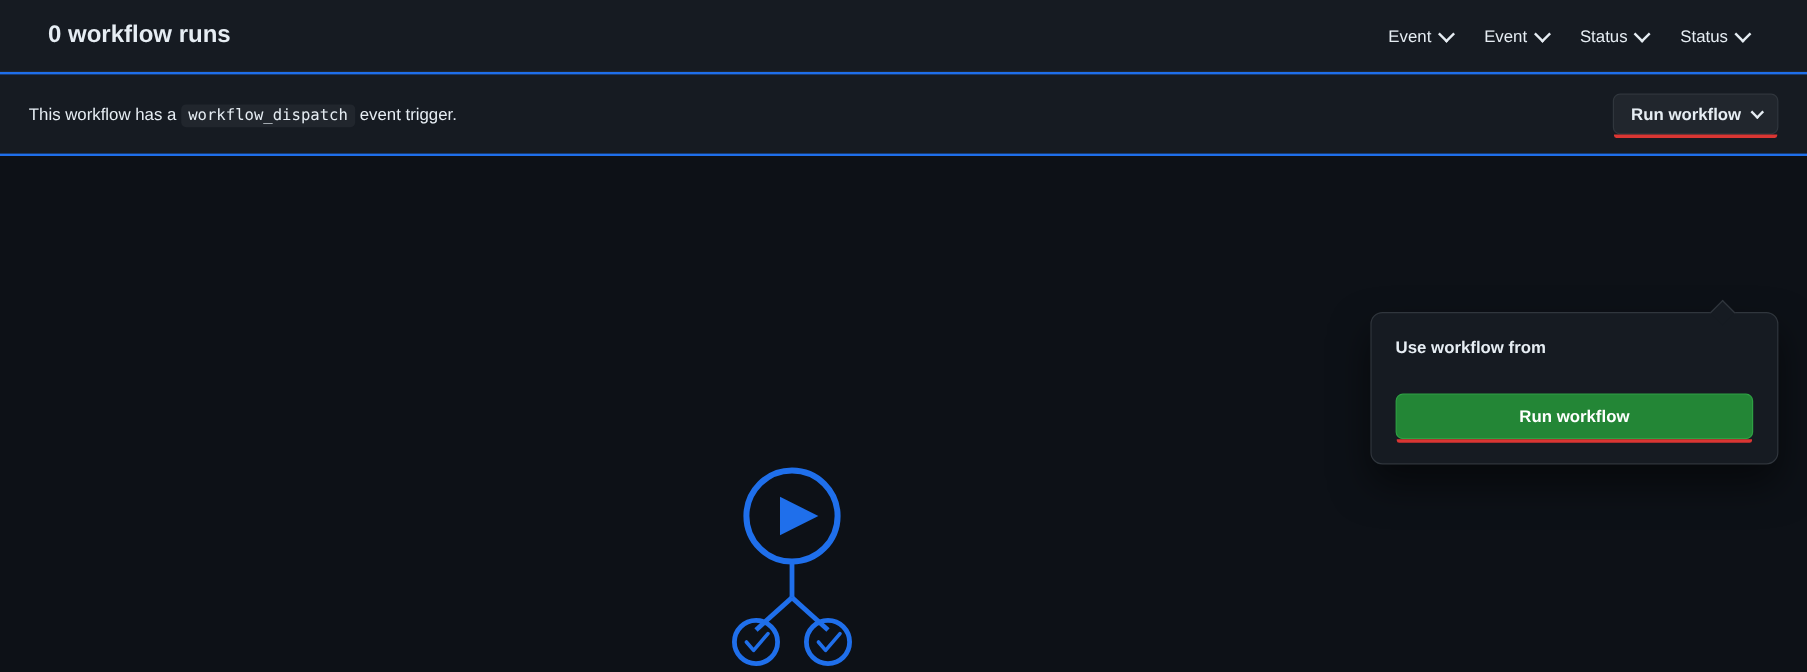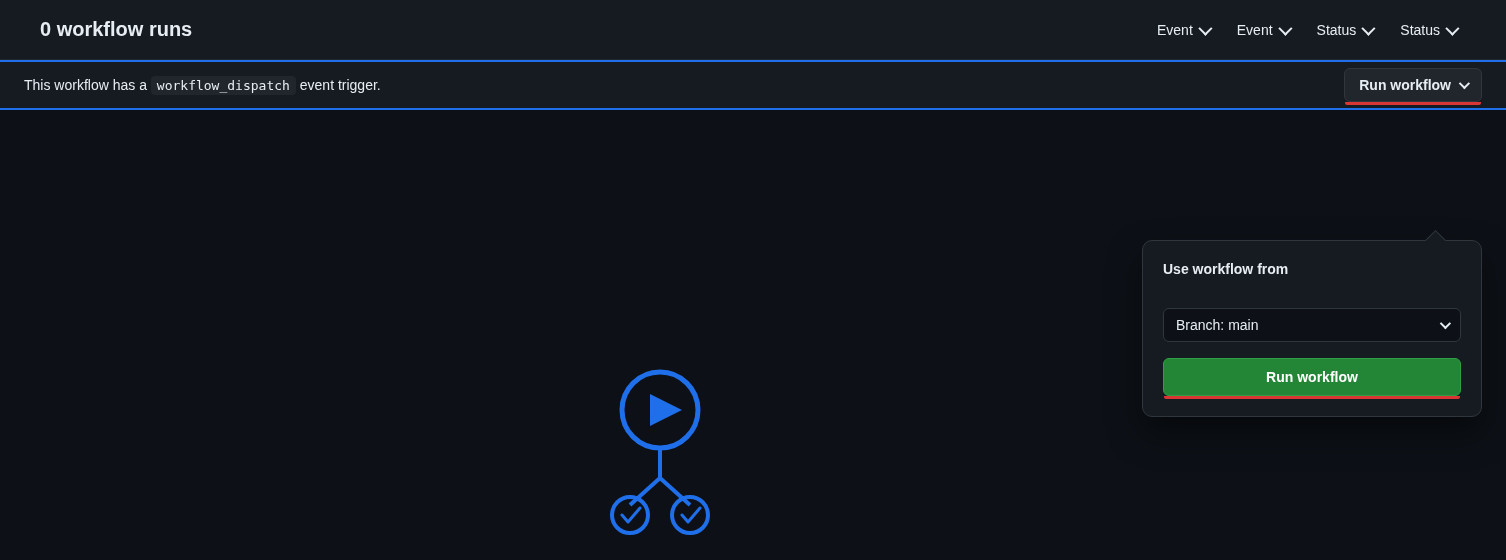"This workflow has a workflow_dispatch" .dispatch-banner { height: 50px -> 70px }
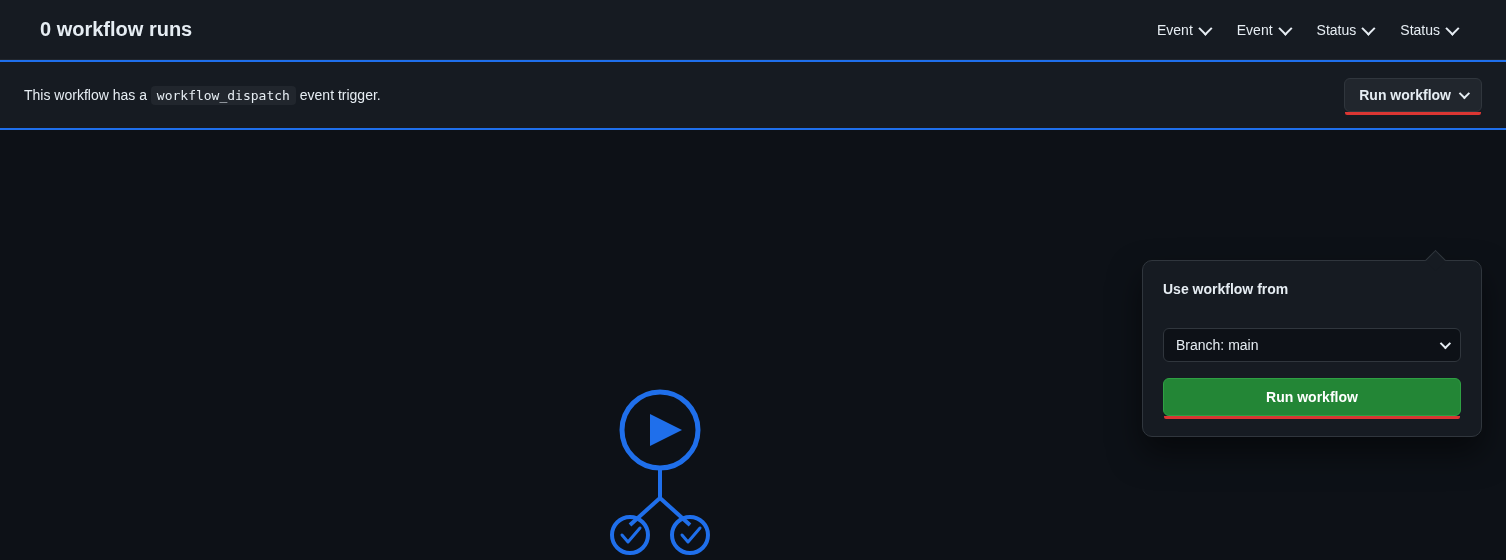"Branch: main" button.branch-selector { html: <button> <span>Branch: main</span> <span></span> </button> -> none }
